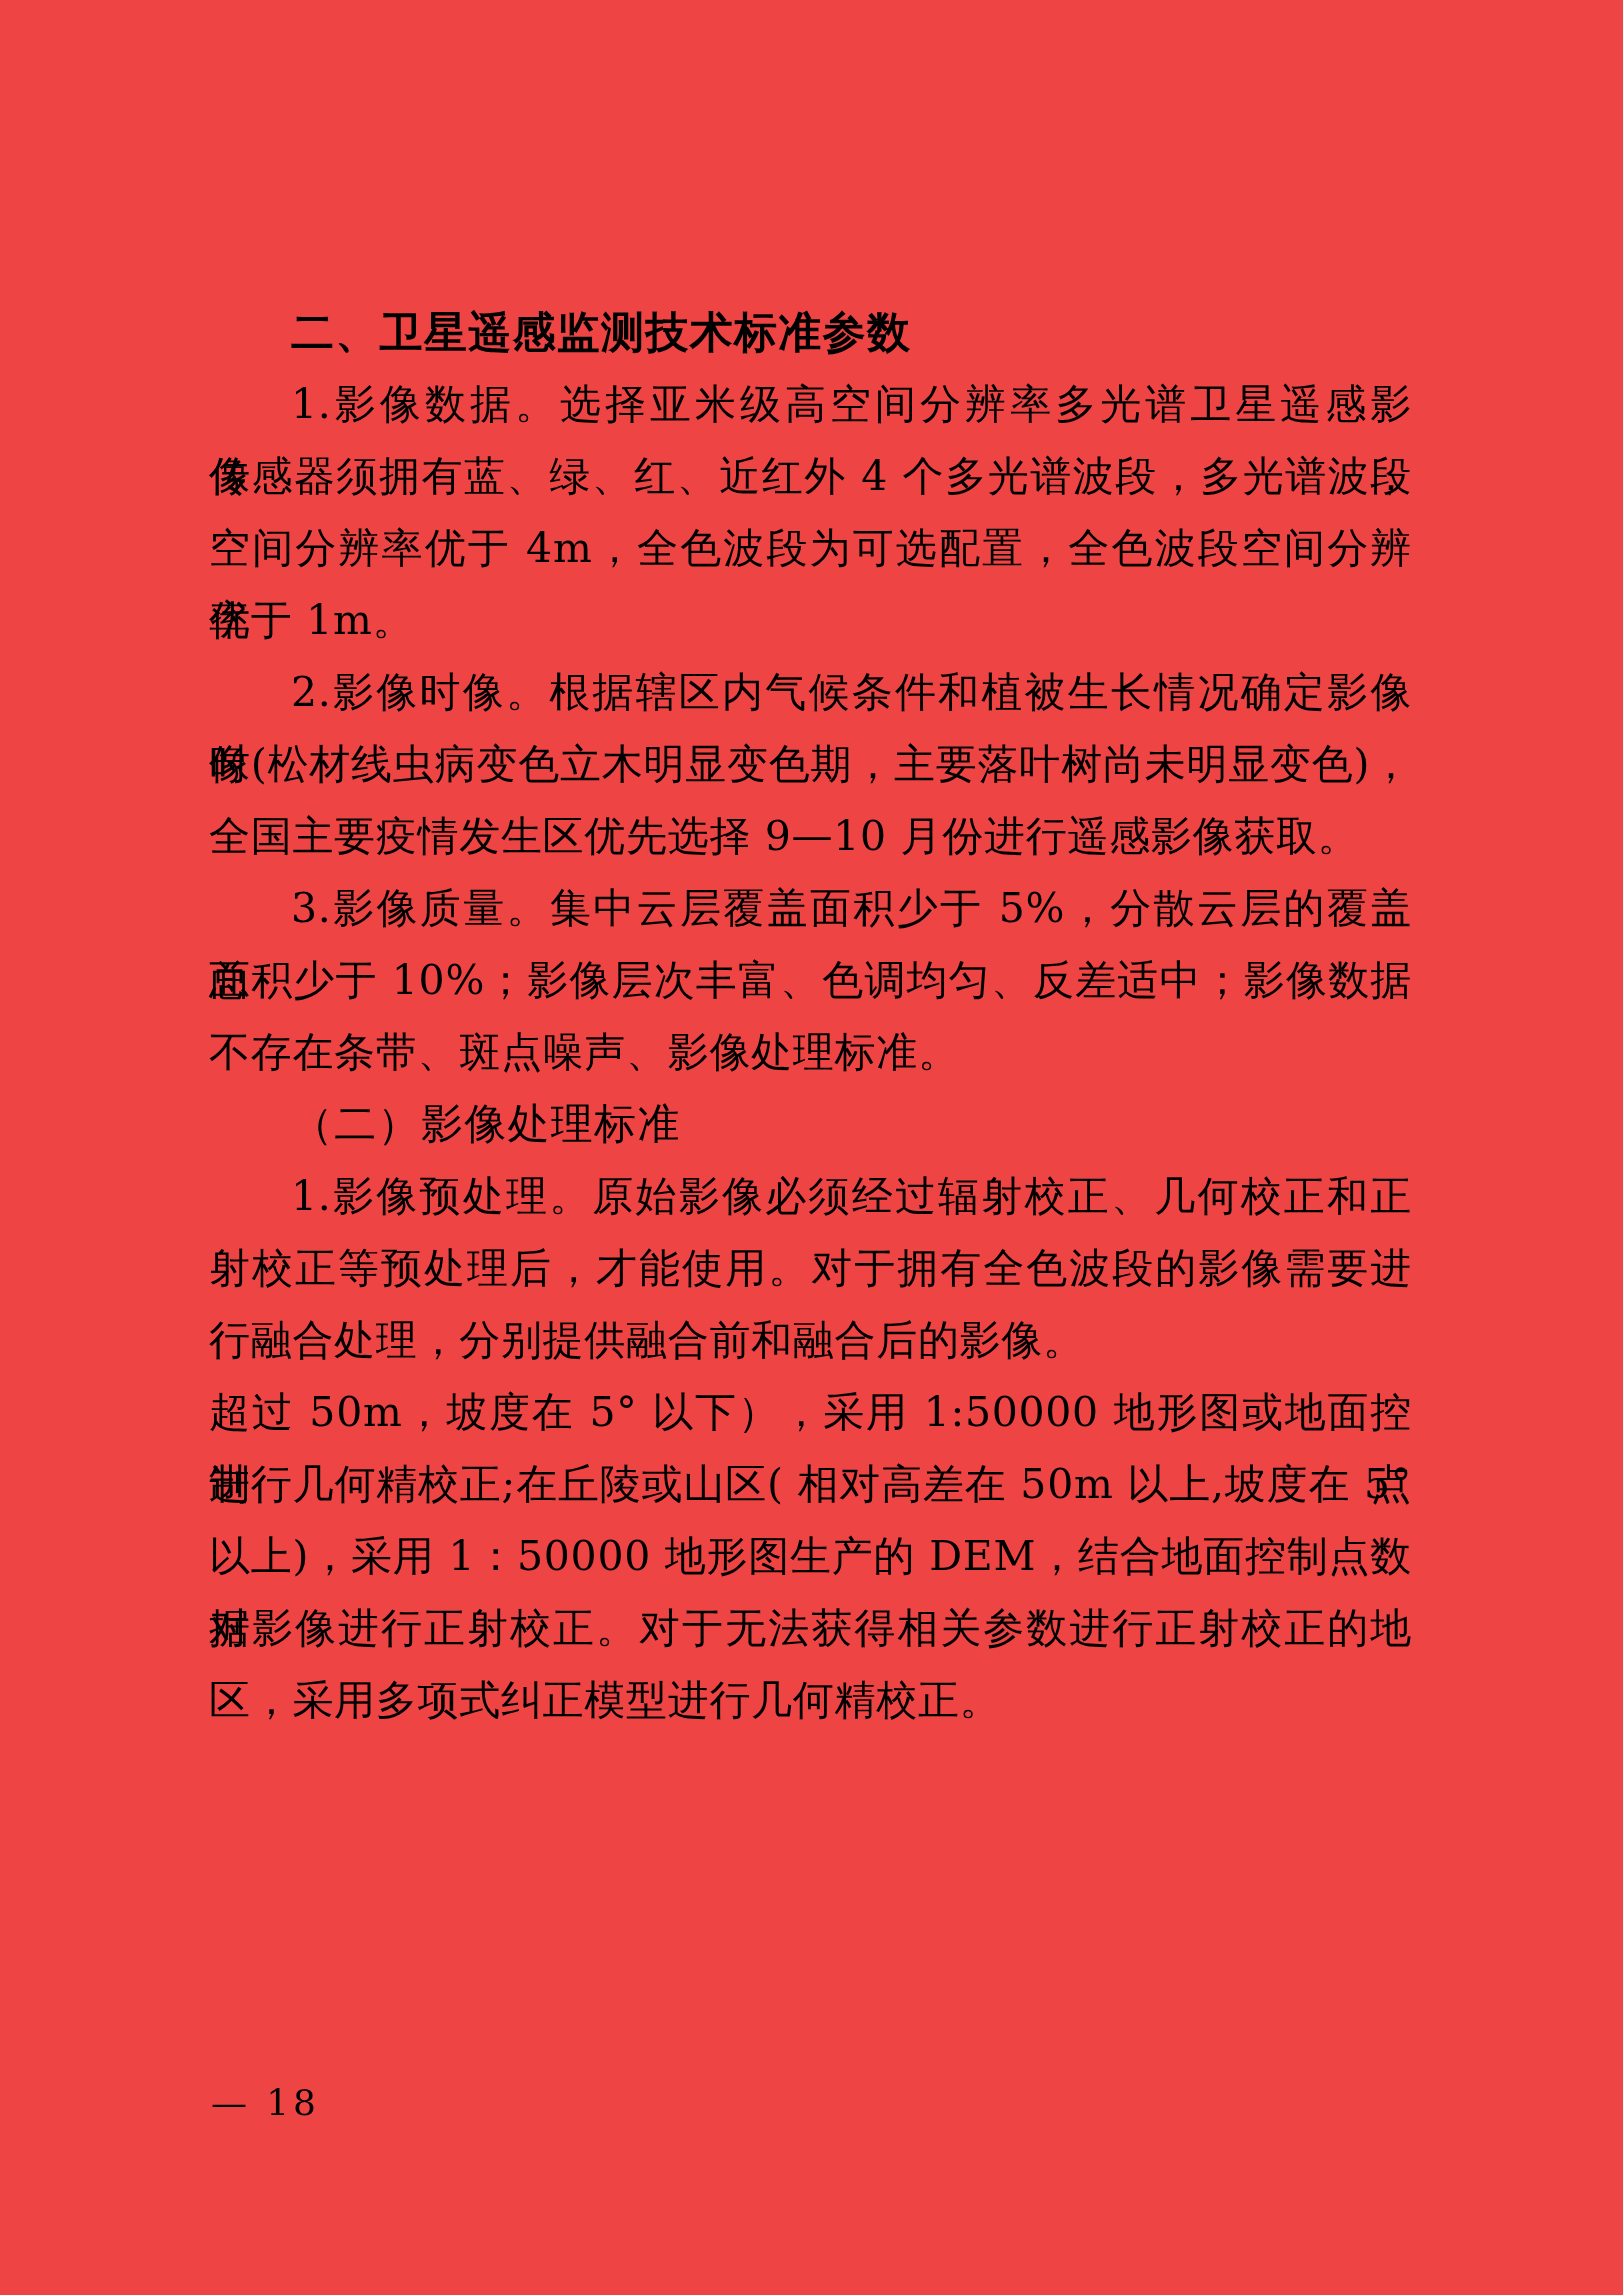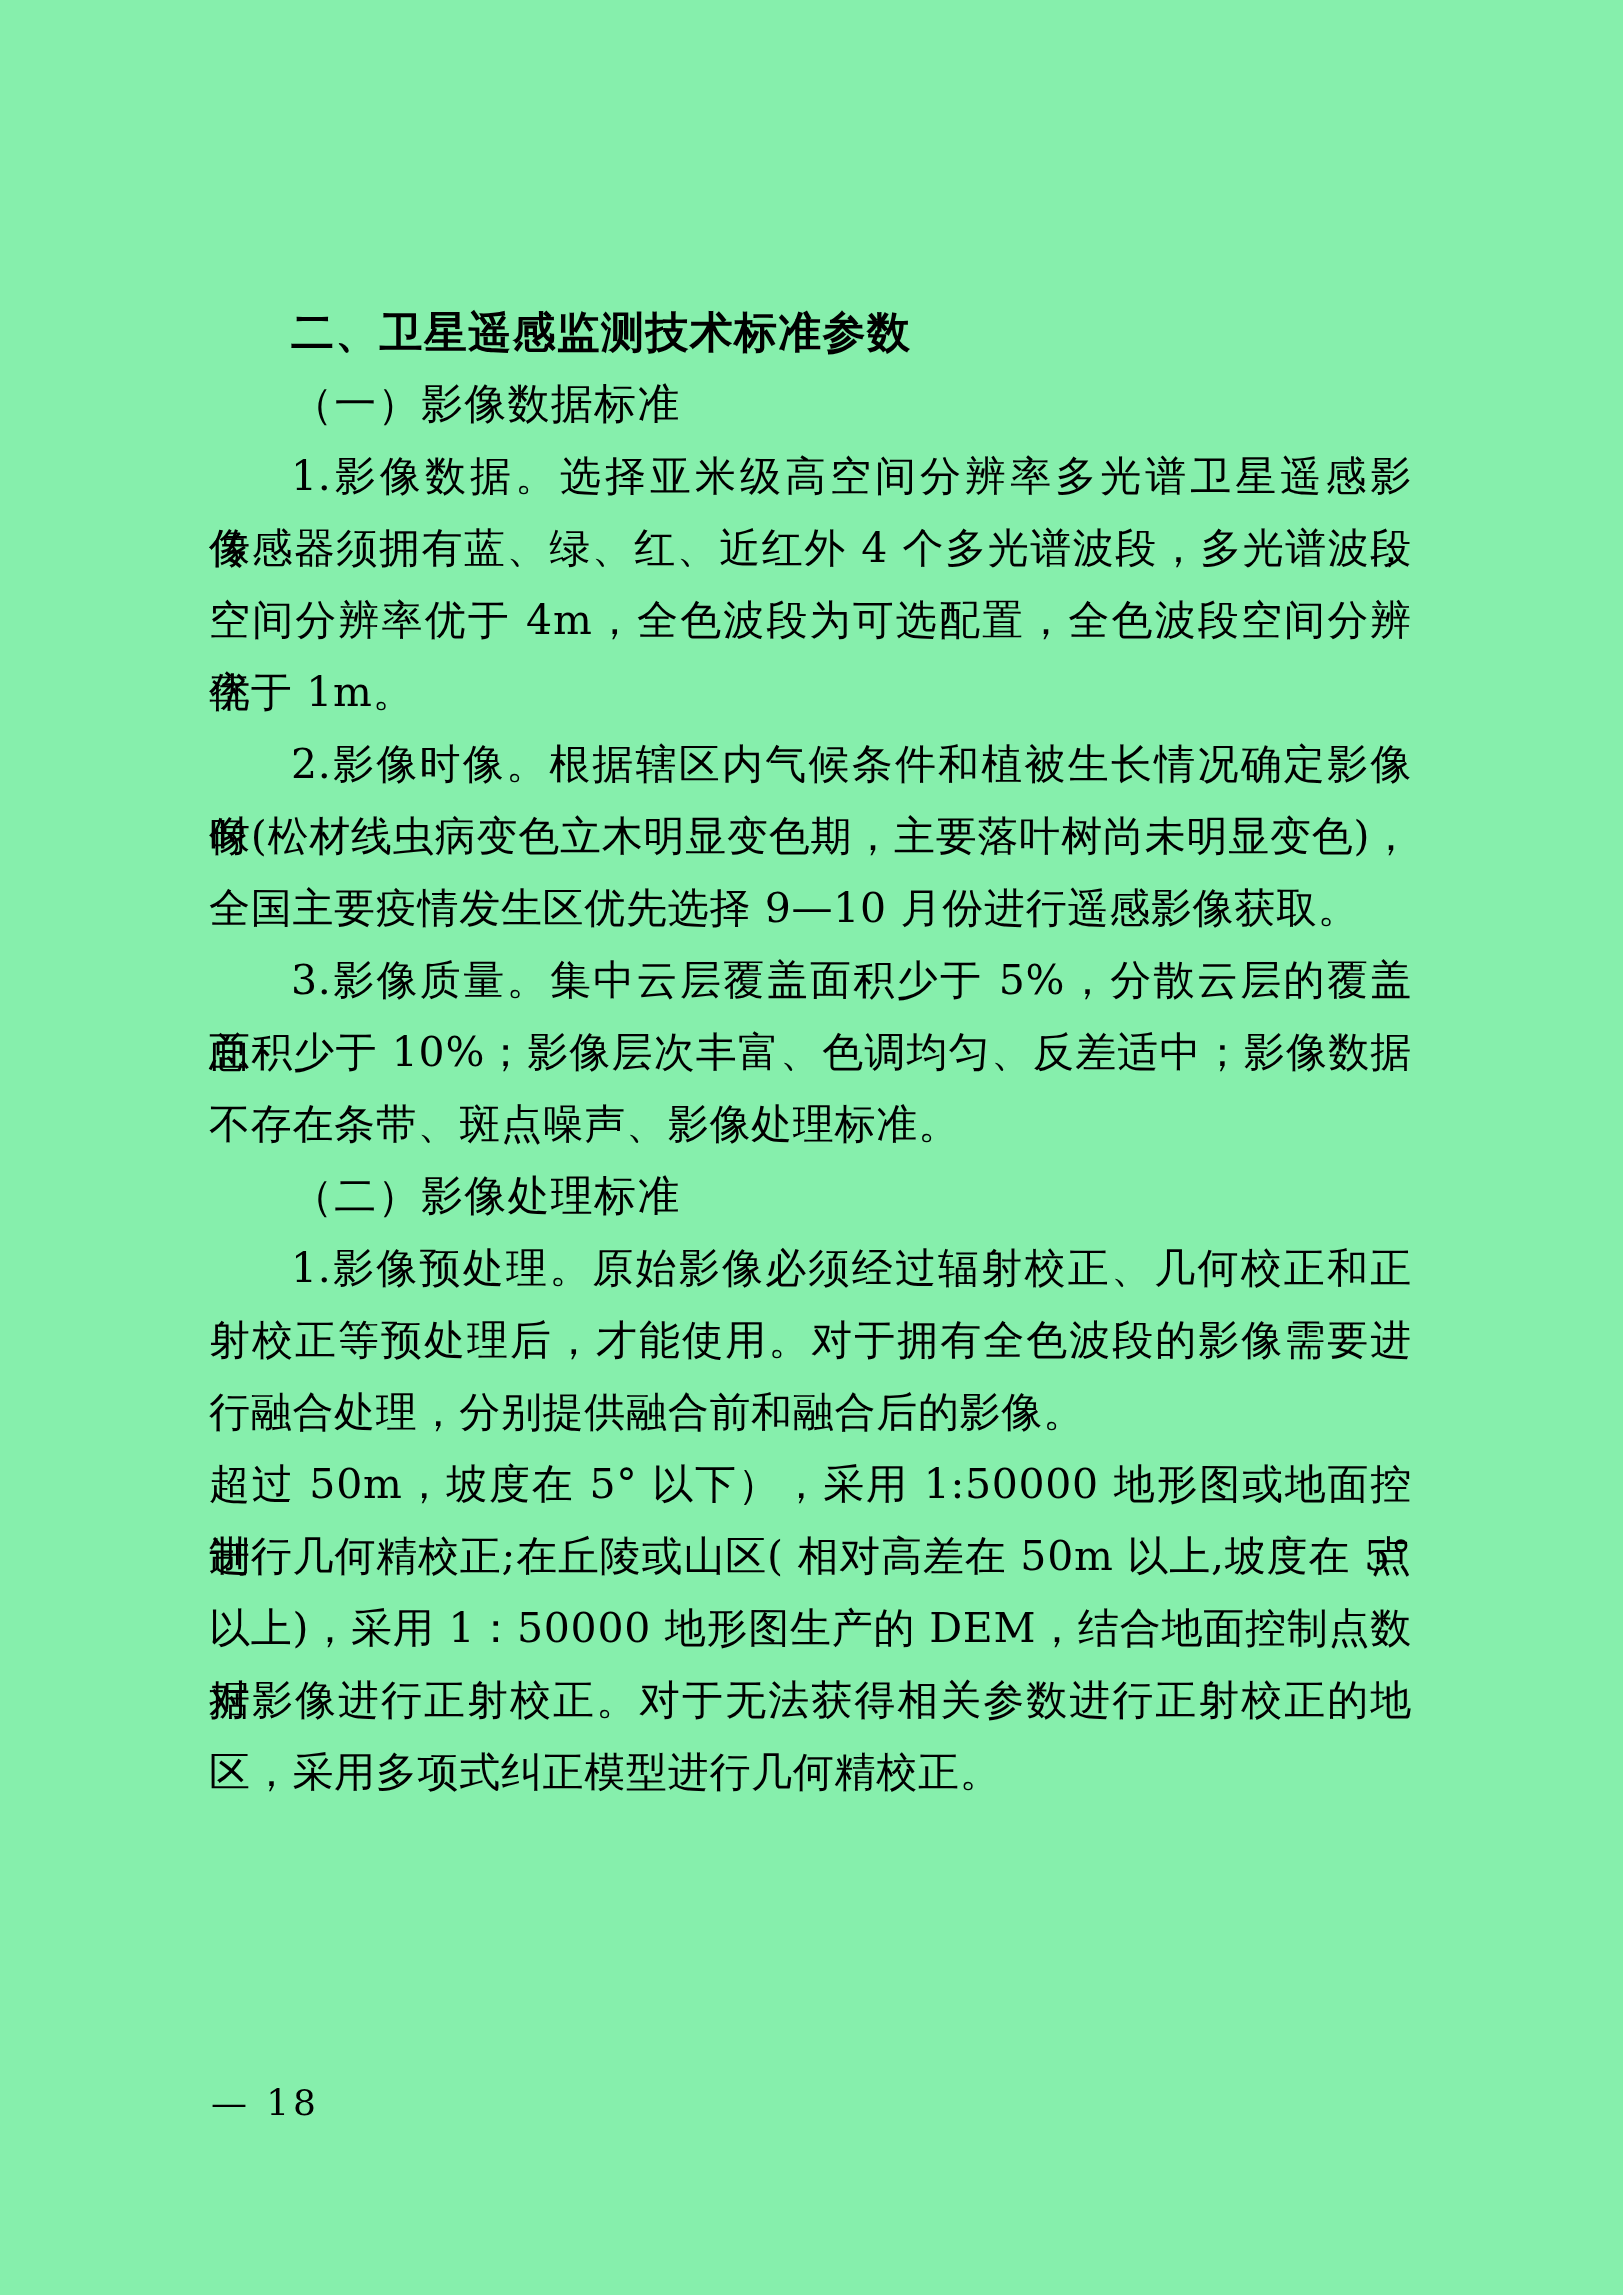"二、卫星遥感监测技术标准参数" .page { background: #86efac -> #ef4444 }
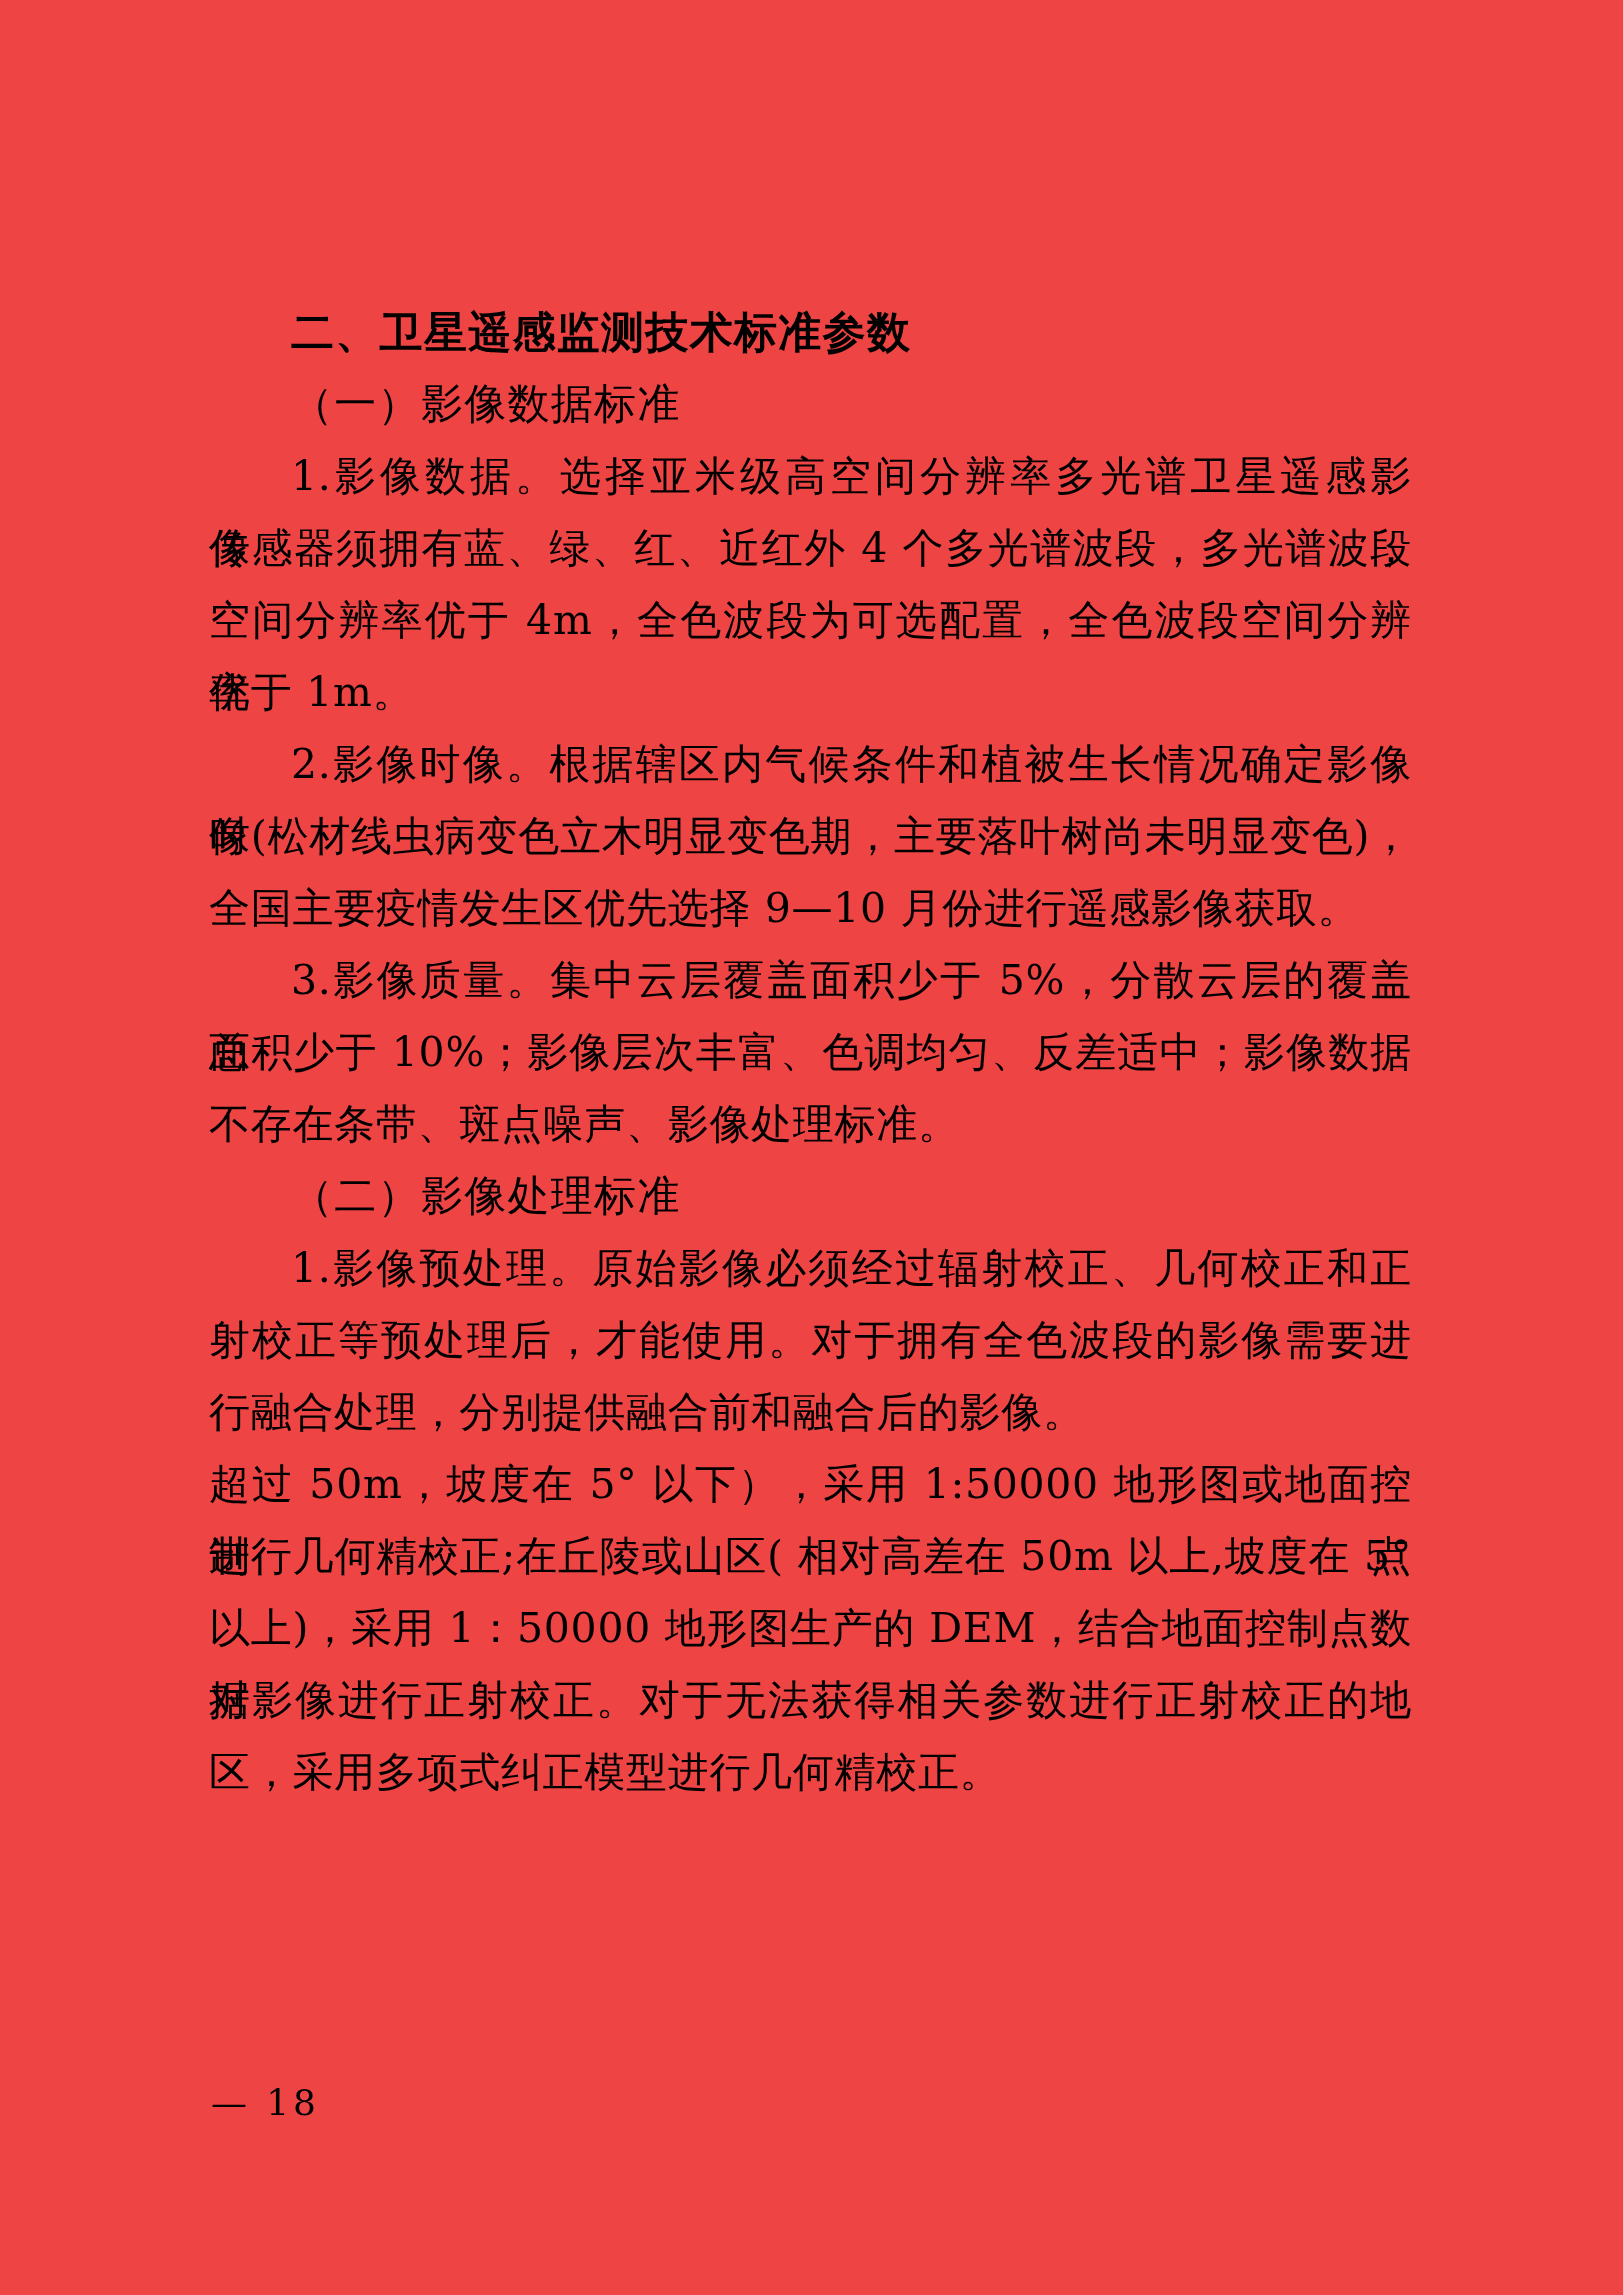"（一）影像数据标准" div.line { html: <div>（一）影像数据标准</div> -> none }
